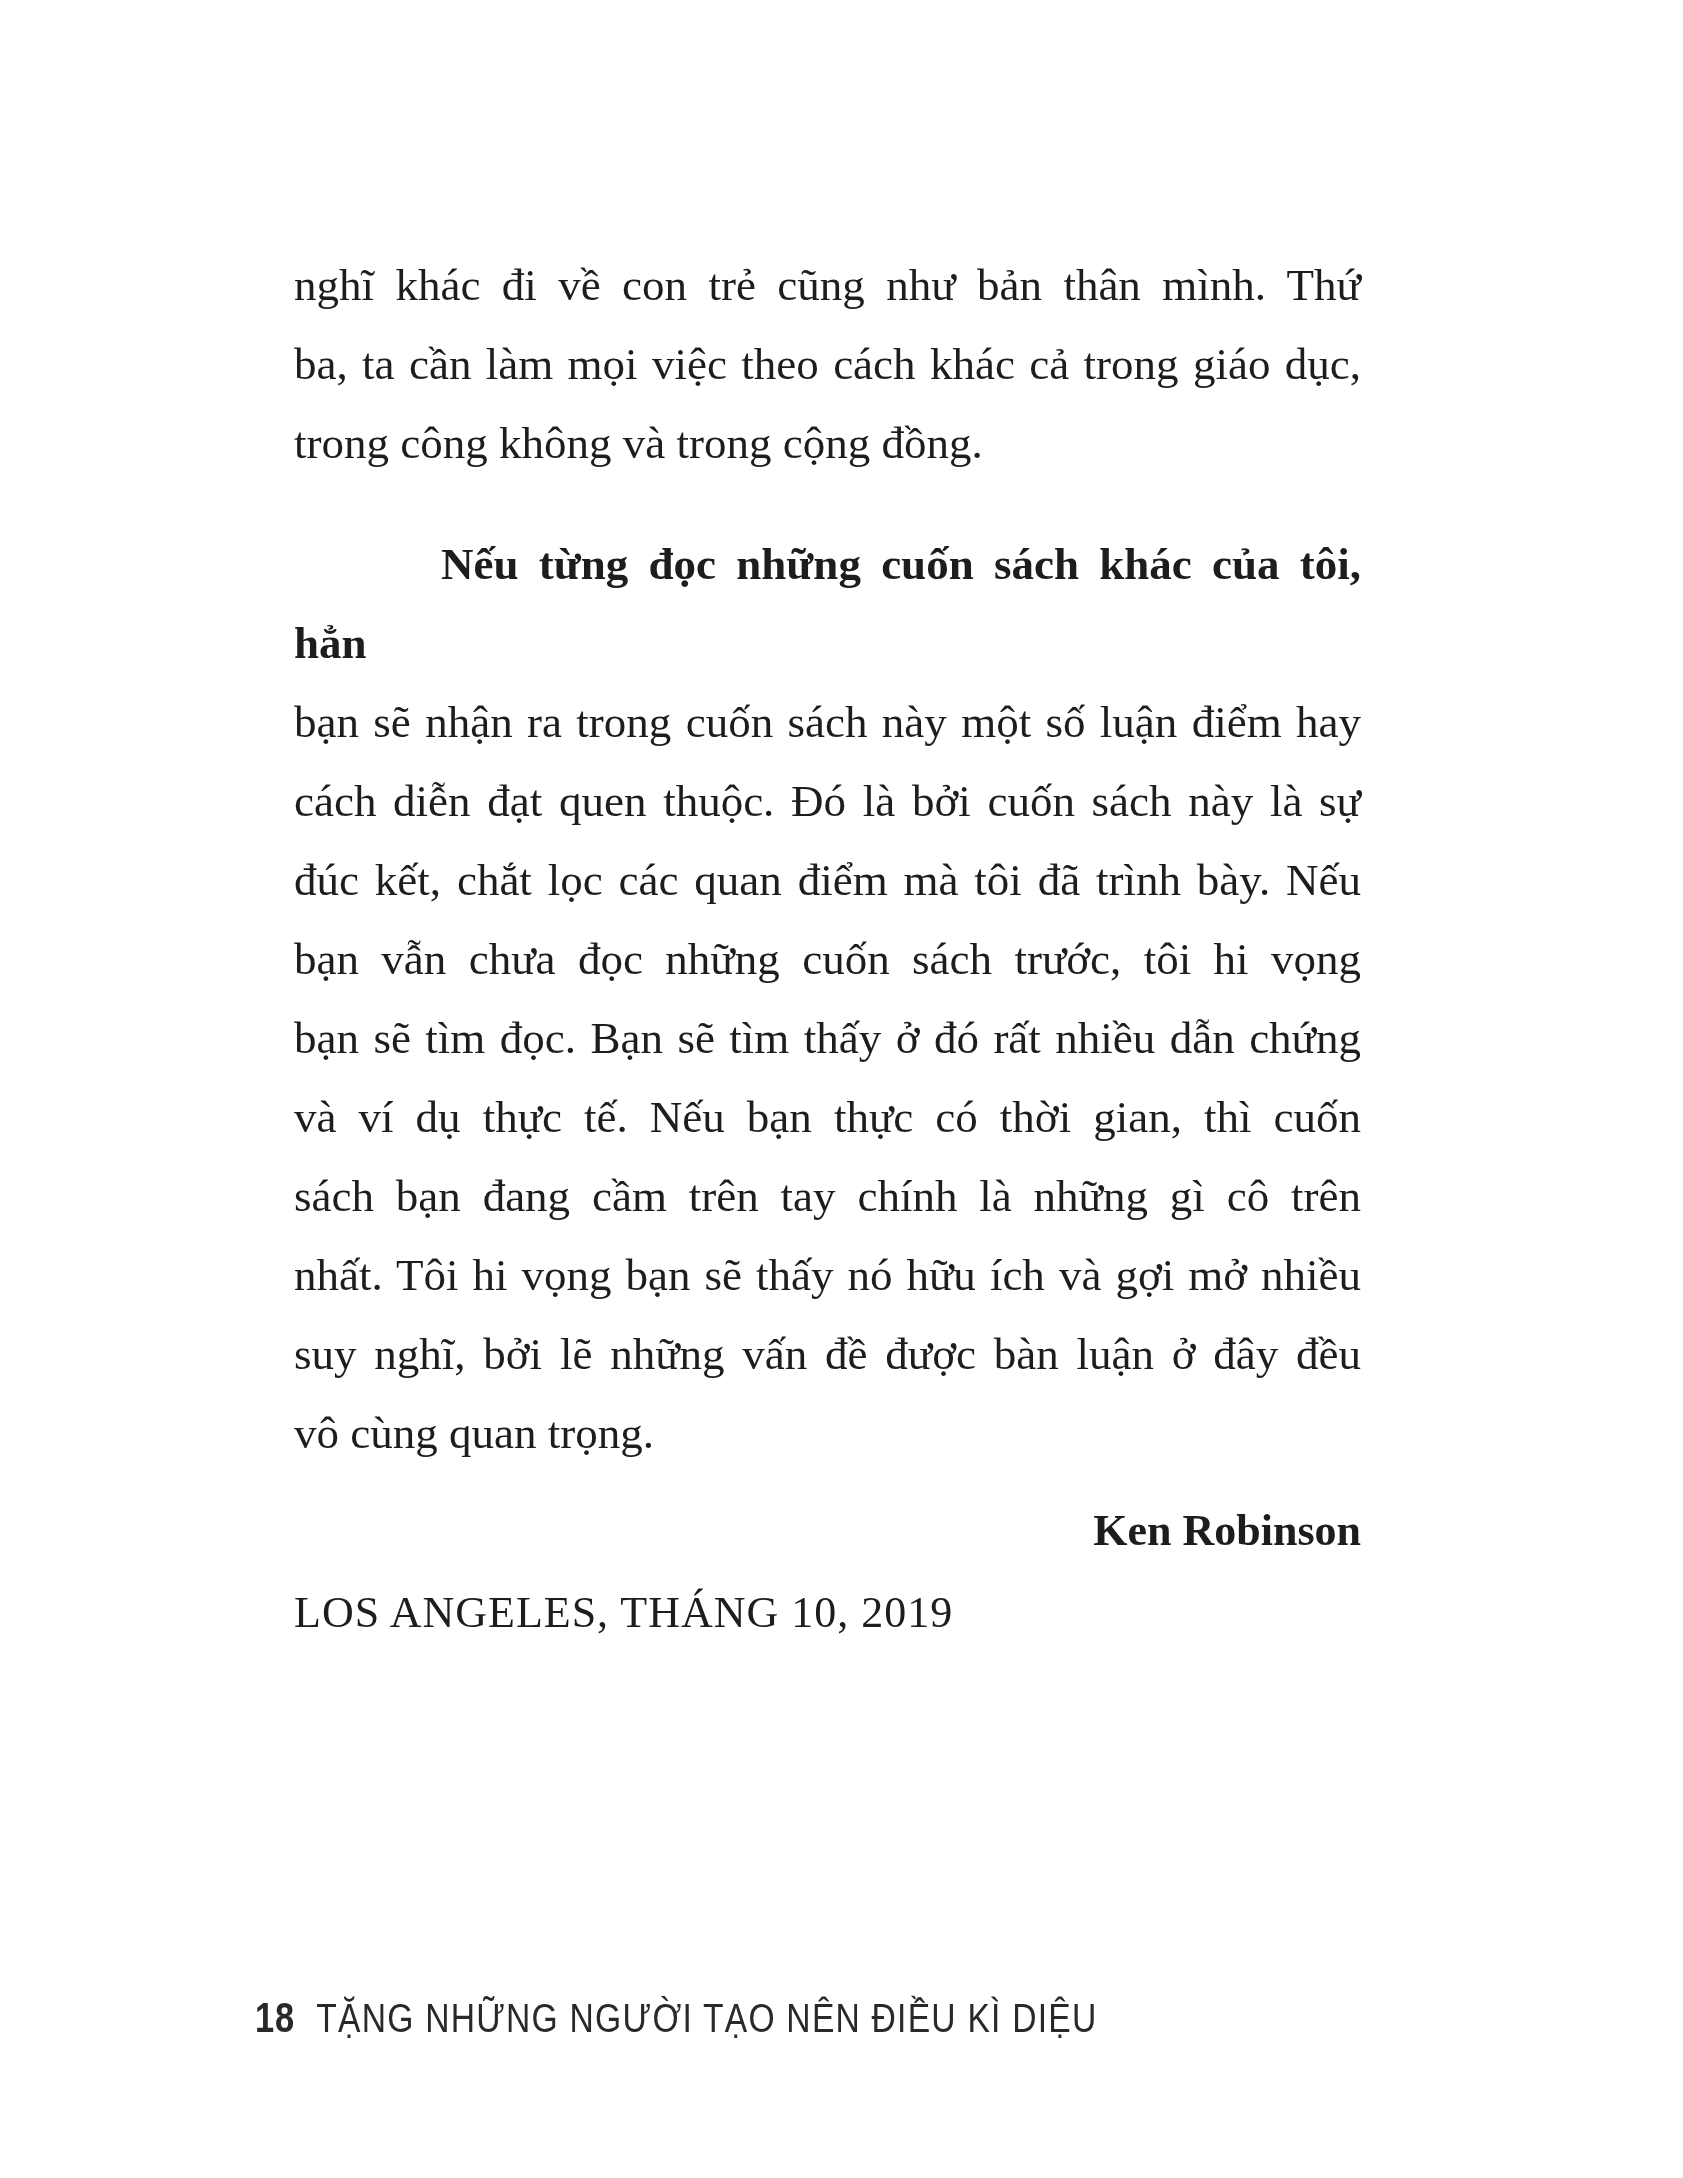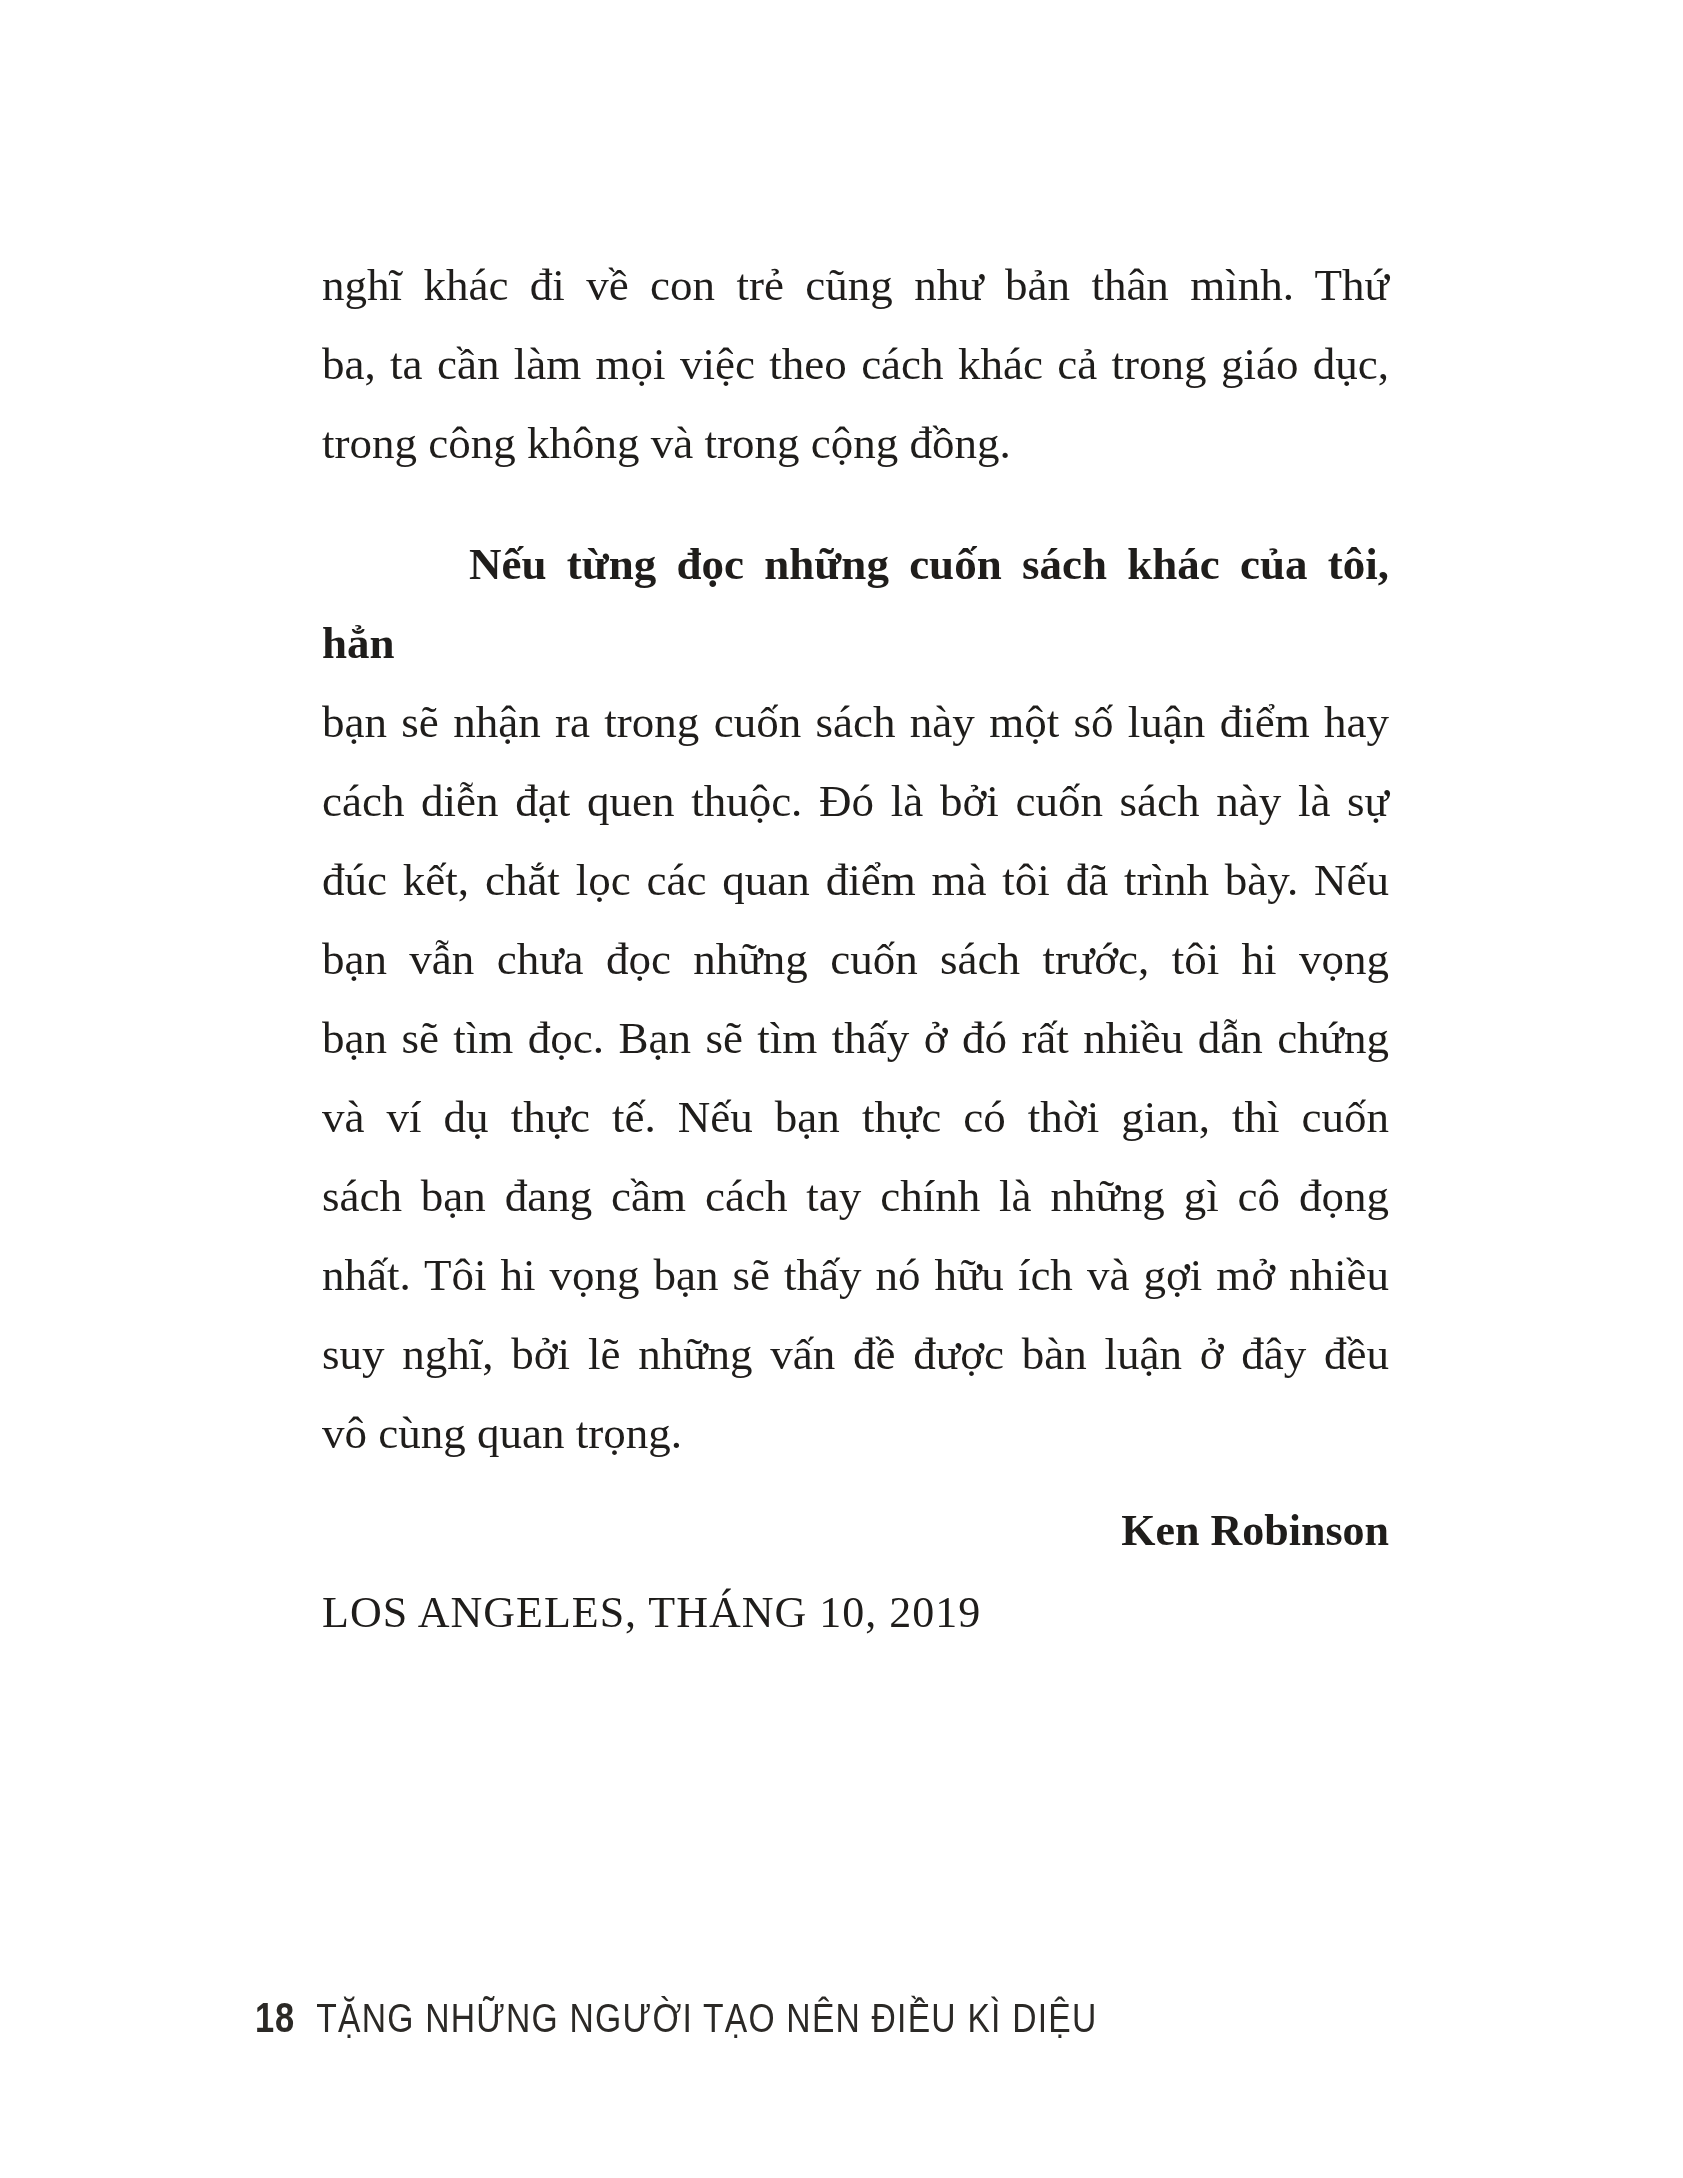"nghĩ khác đi về con" .text-block { left: 322px -> 294px }
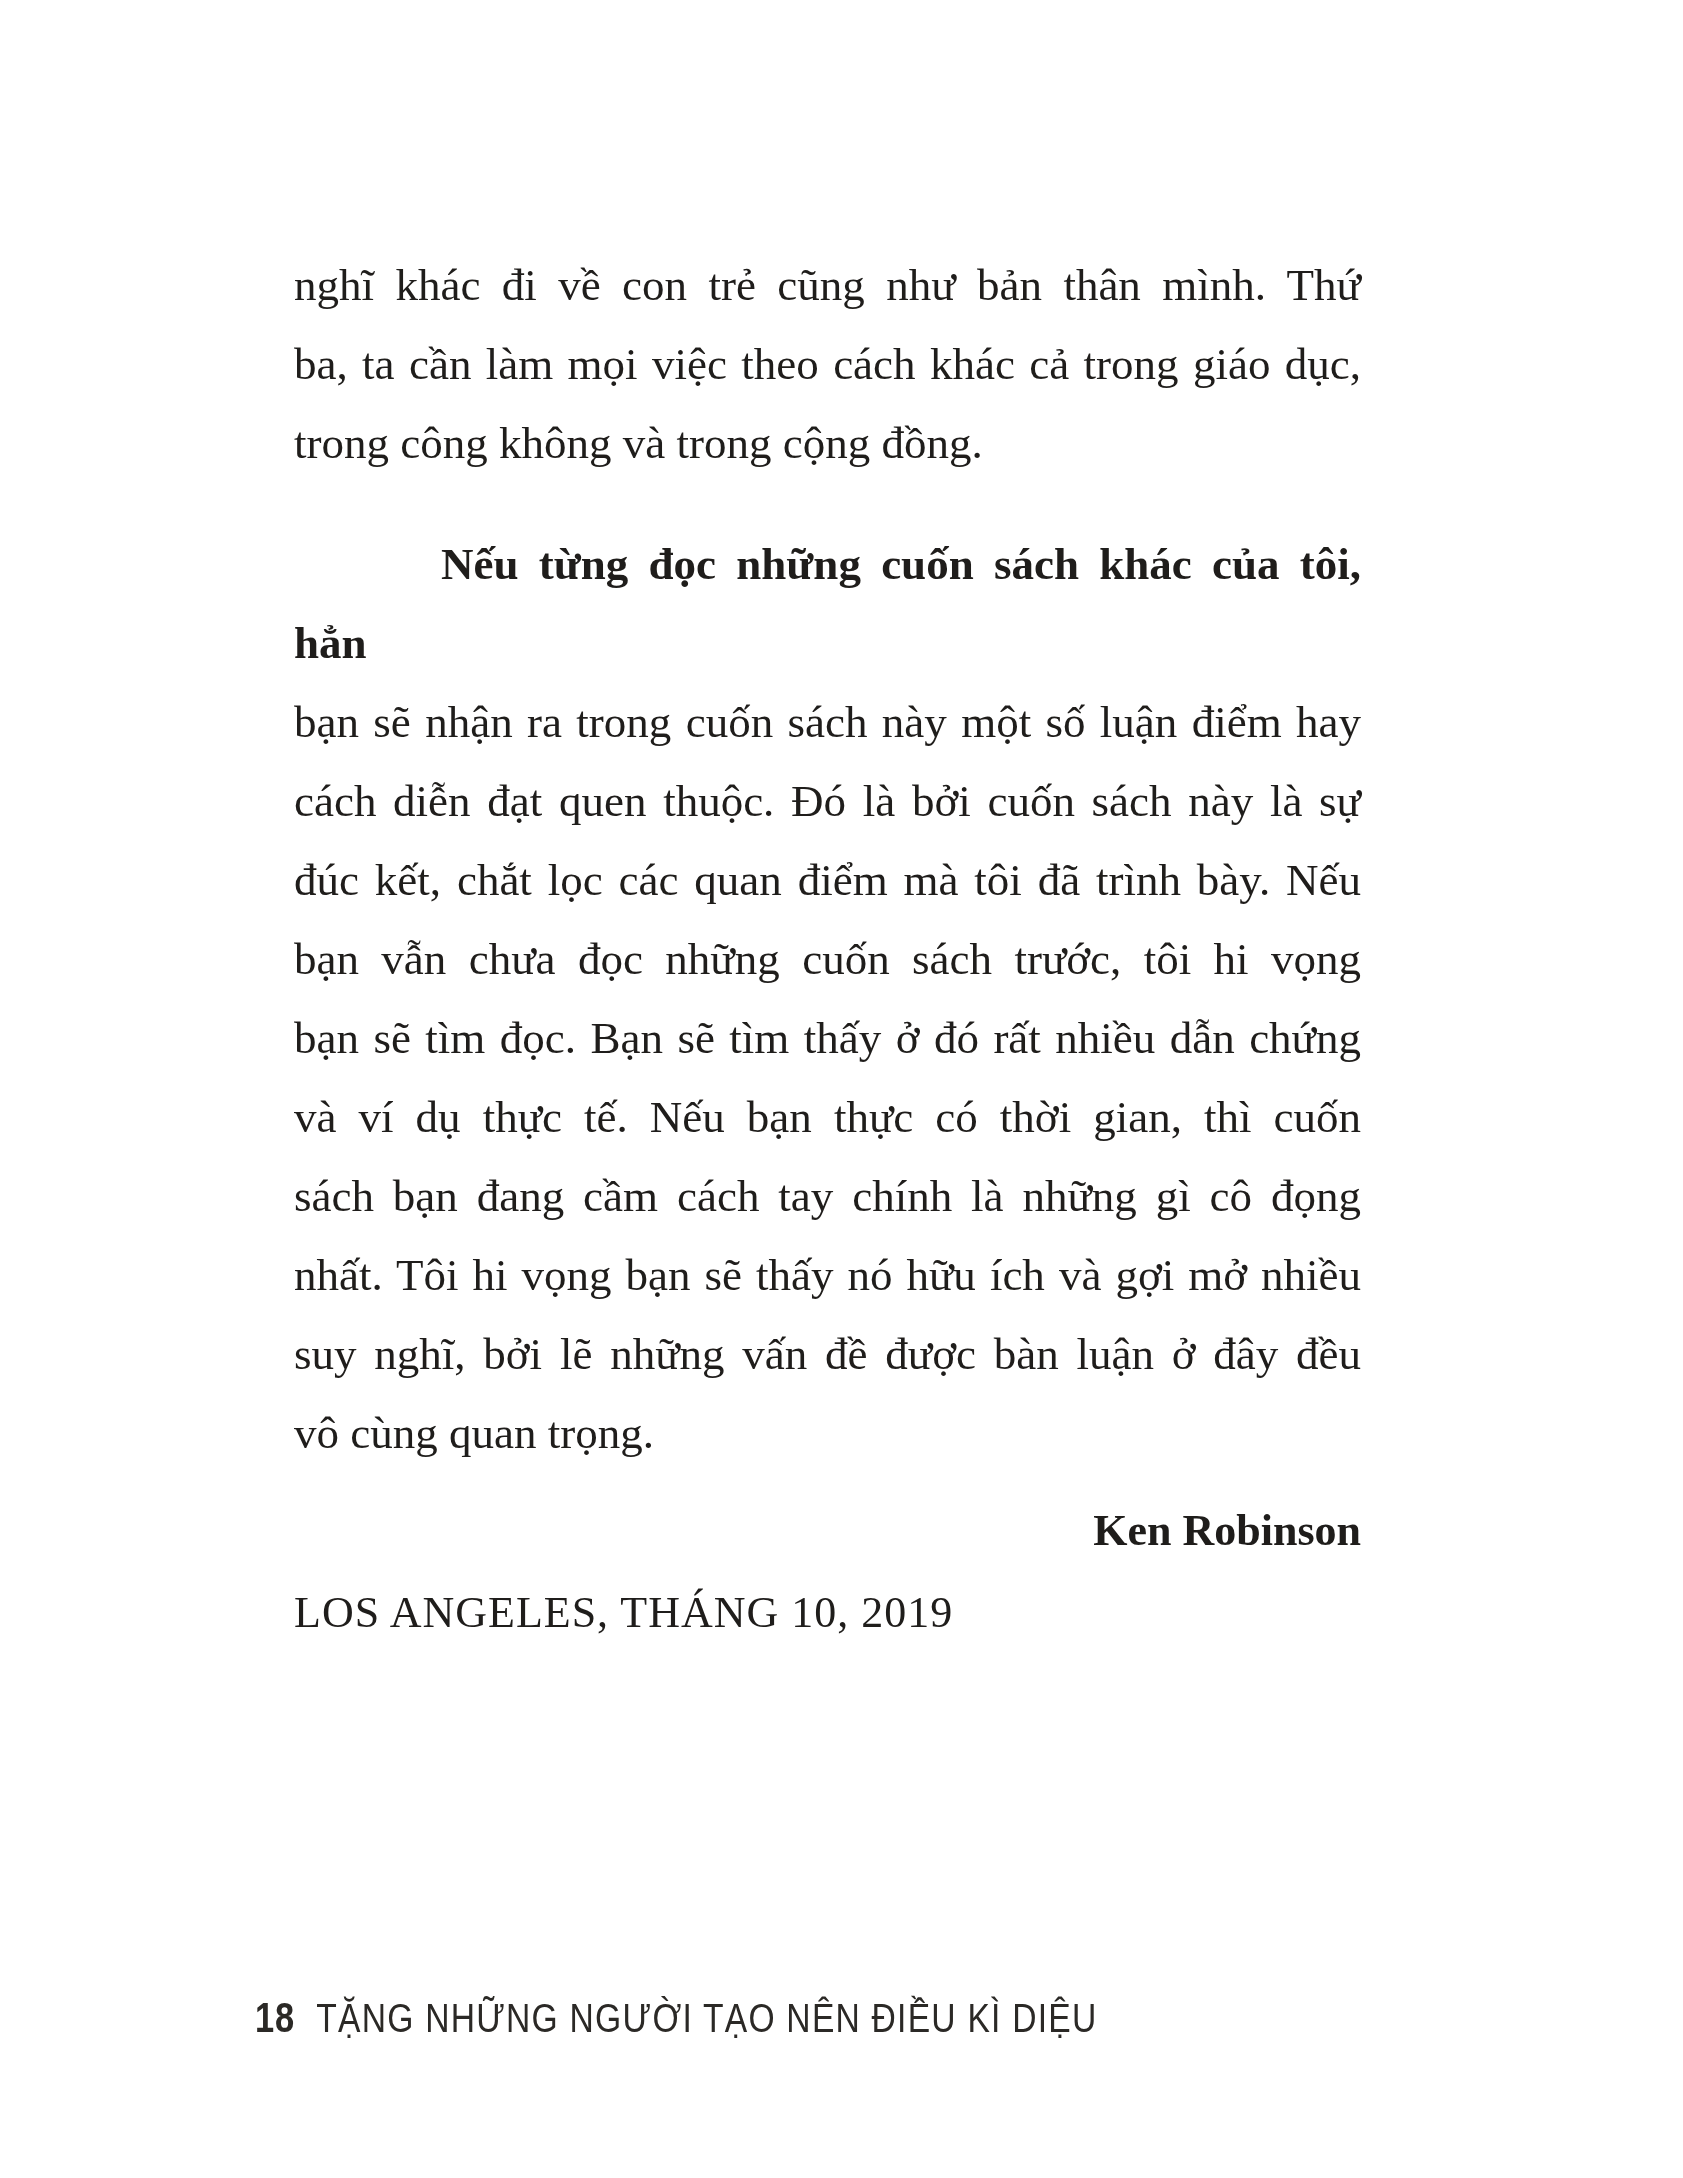"sách bạn đang cầm cách" div.line { text: cách tay chính là những gì cô đọng -> trên tay chính là những gì cô trên }
